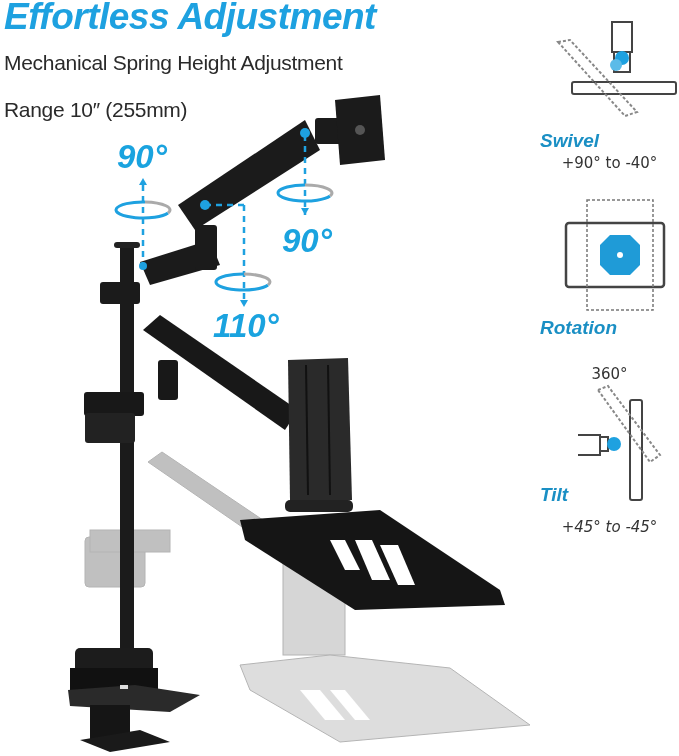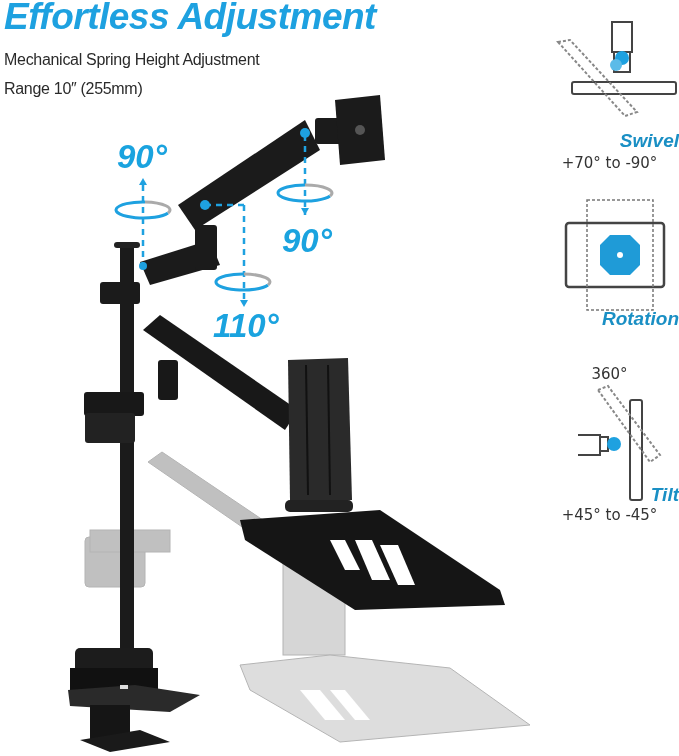"Mechanical Spring Height Adjustment" .sub { font-size: 16px -> 21px }
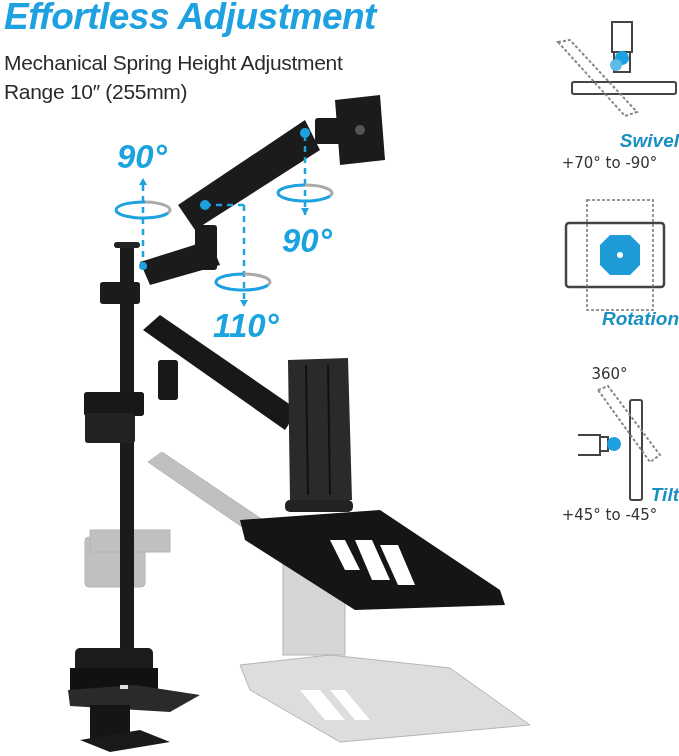"Range 10″ (255mm)" div.abs { top: 80px -> 98px }
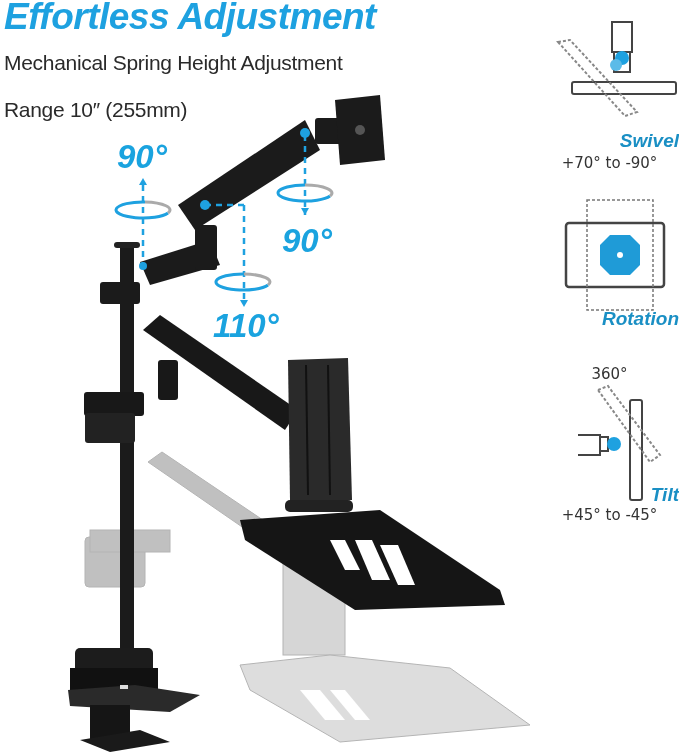"Swivel" .feat-title { text-align: right -> left }
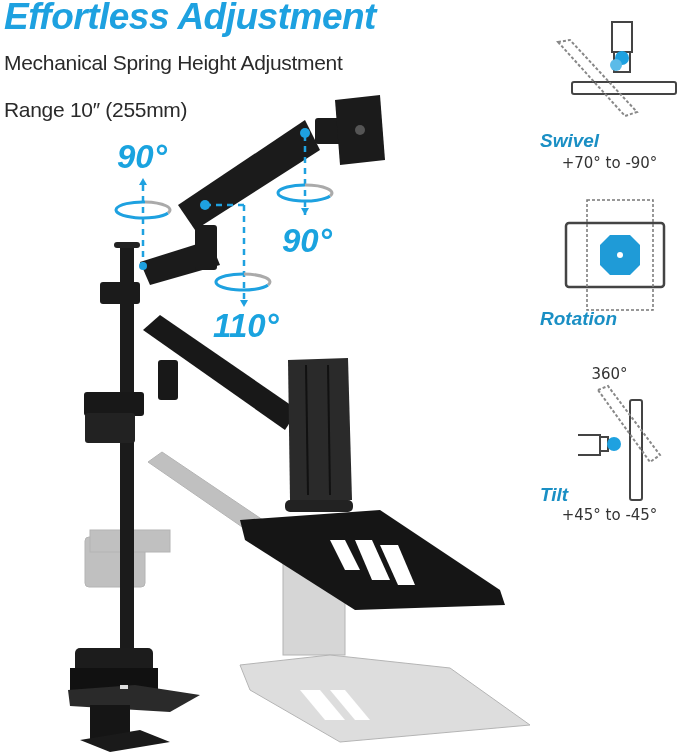"+70° to -90°" div.abs { text: +70° to -90 -> +90° to -40 }
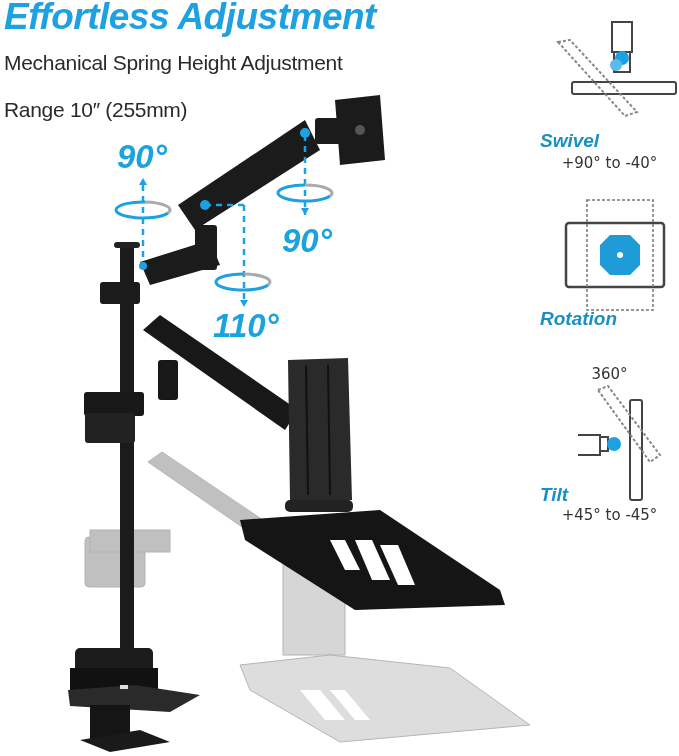"Rotation" div.abs { top: 308px -> 317px }
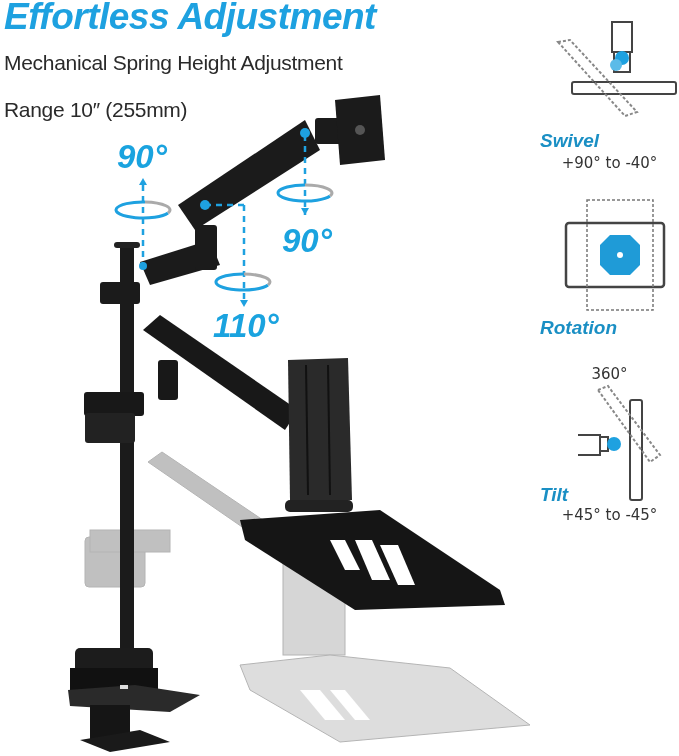"+45° to -45°" div.abs { font-style: none -> italic; top: 506px -> 518px }
